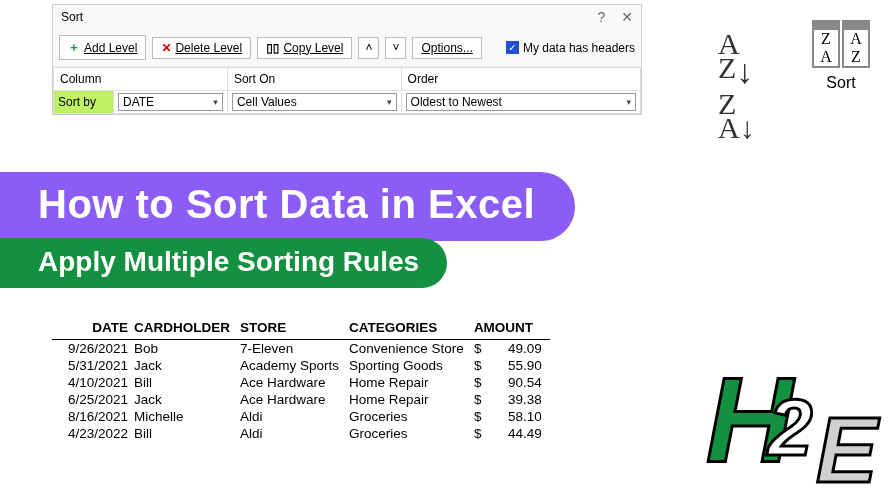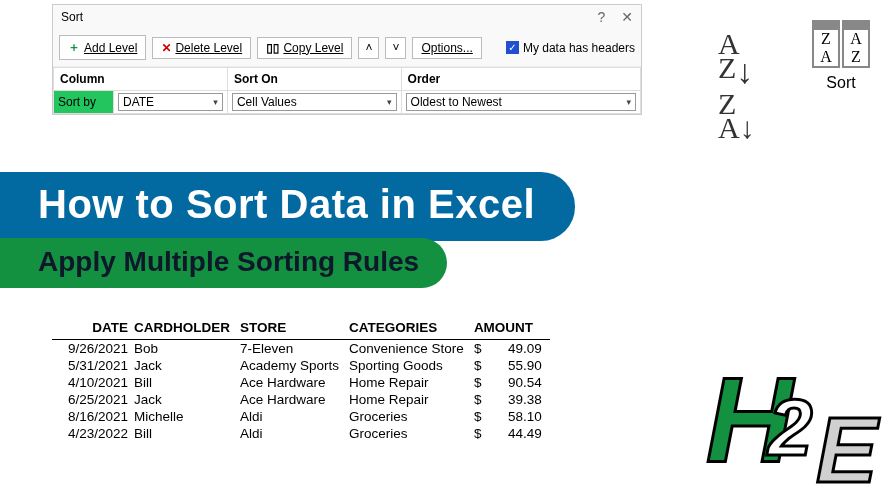"Column" .sort-grid th { font-weight: bold -> normal }
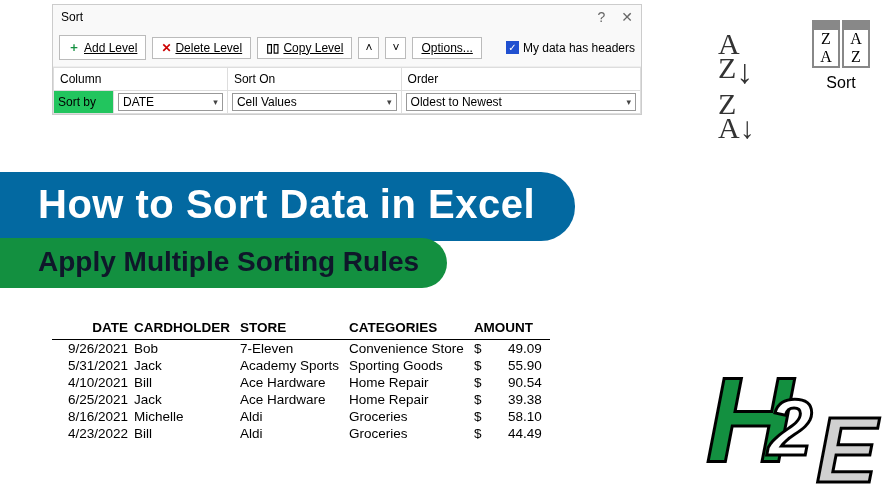"Sort by" .sort-grid td.lbl { background: #22c55e -> #bef264 }
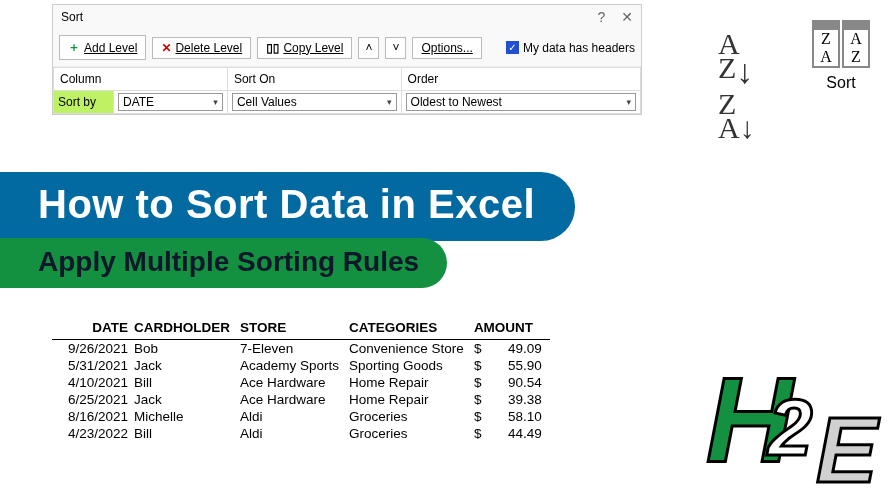"How to Sort Data in" .banner1 { background: #0369a1 -> #8b5cf6 }
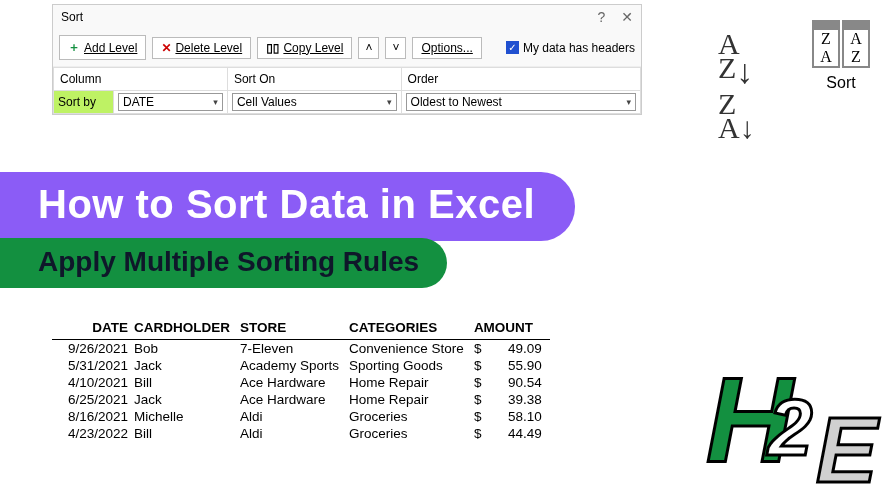"Apply Multiple Sorting Rules" .banner2 { color: #0f172a -> #ffffff }
